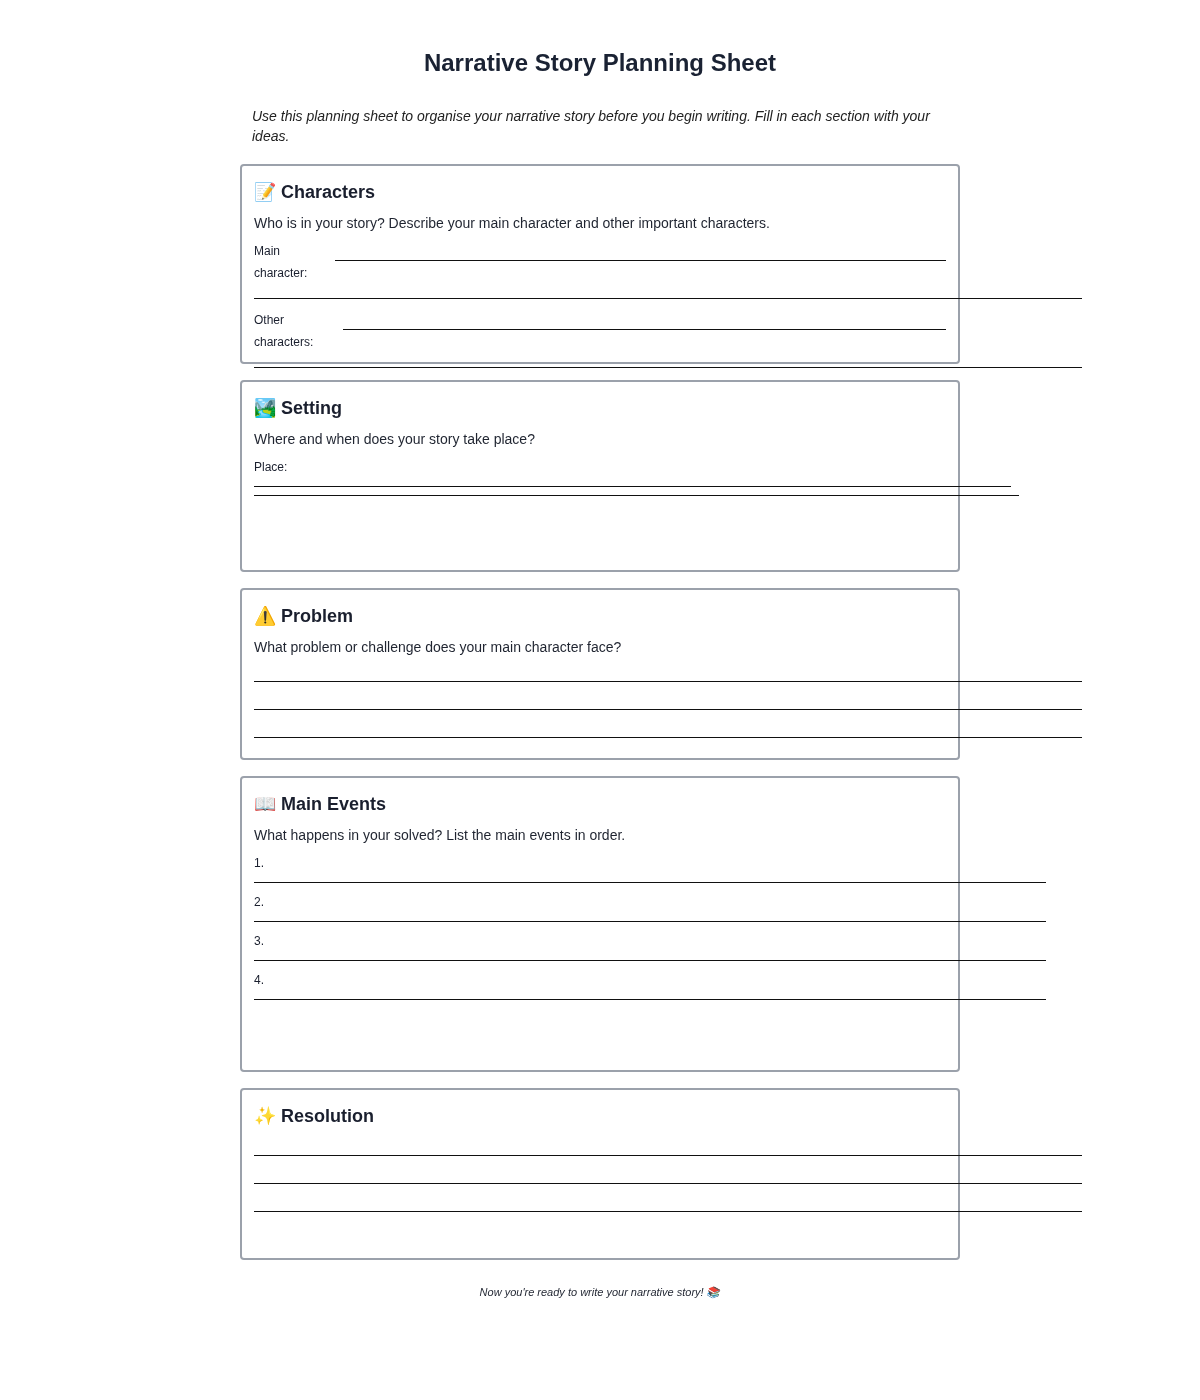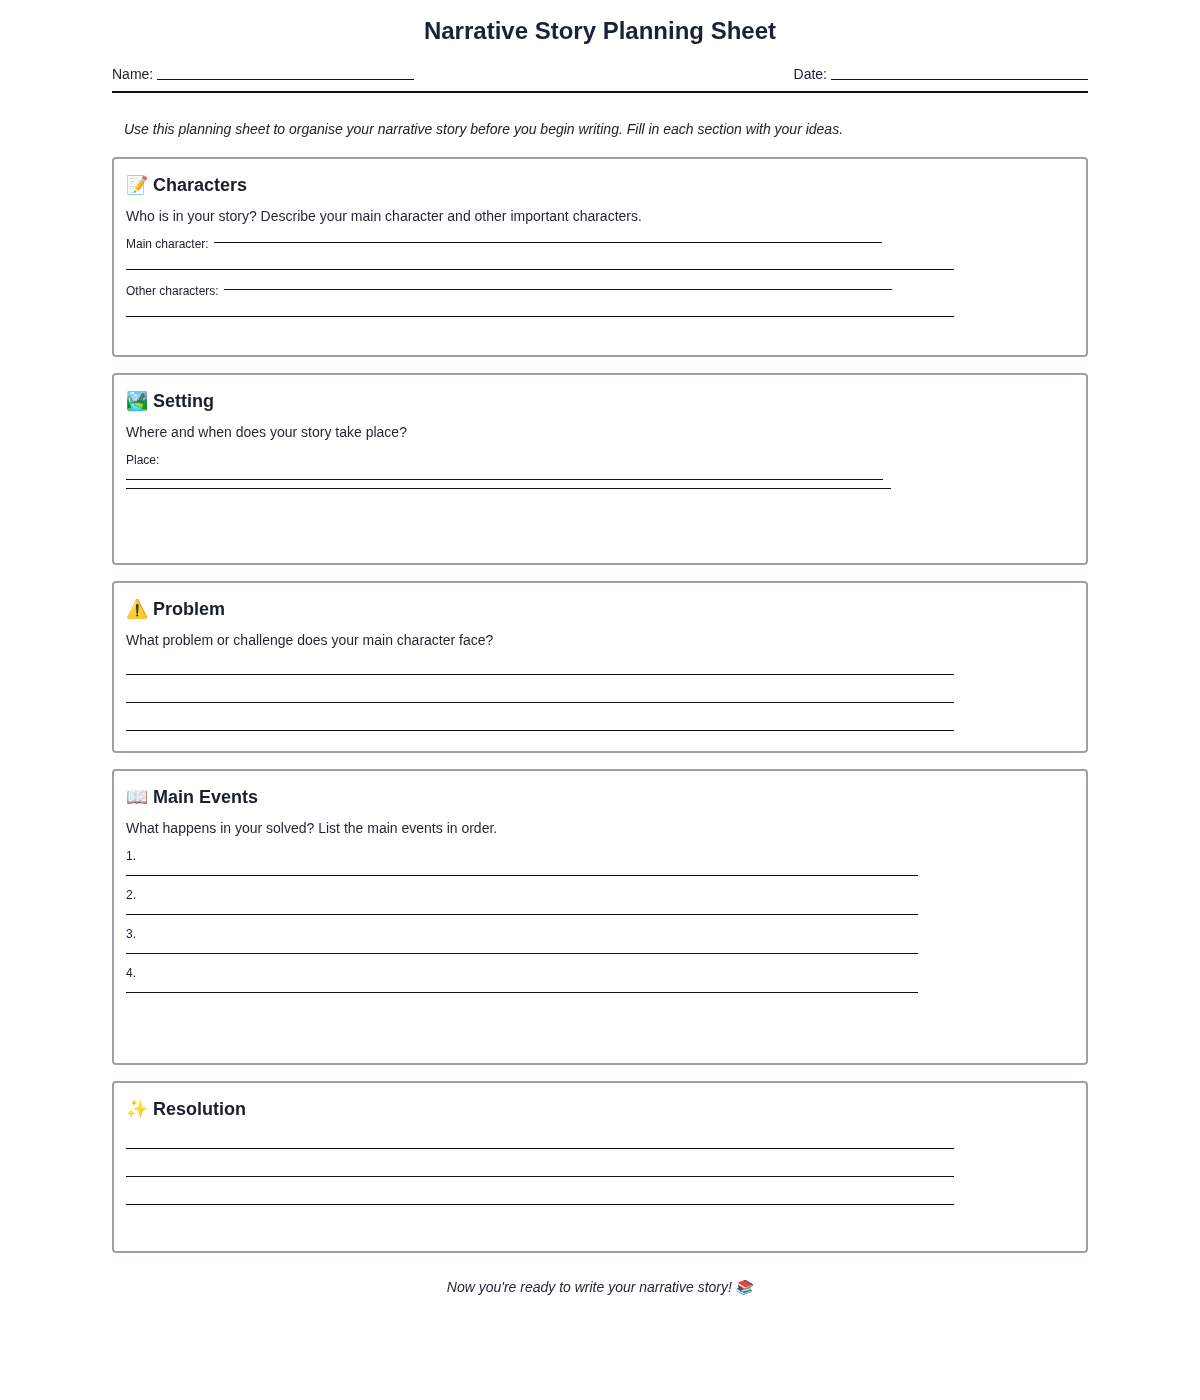"Narrative Story Planning Sheet" .page { padding-top: 14px -> 46px; width: 976px -> 720px }
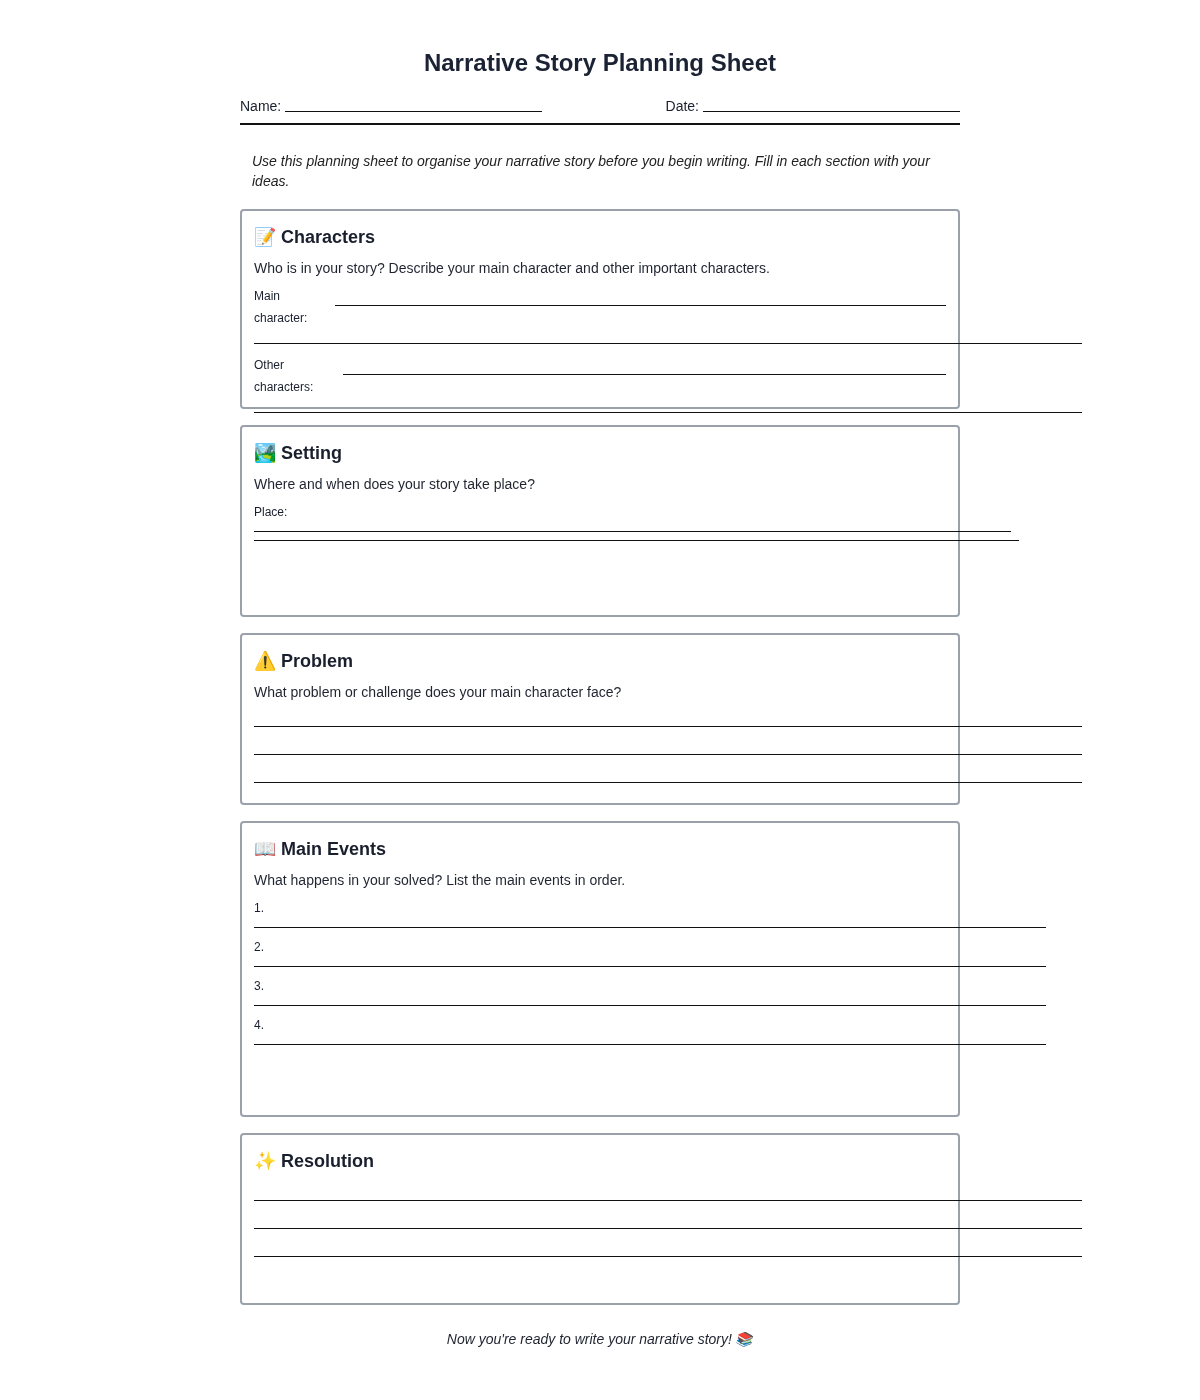"Name:" div.meta-row { html: <div> <div> <span>Name:</span> <span></span> </div> <div> <span>Date:</span> <span></span> </div> </div> -> none }
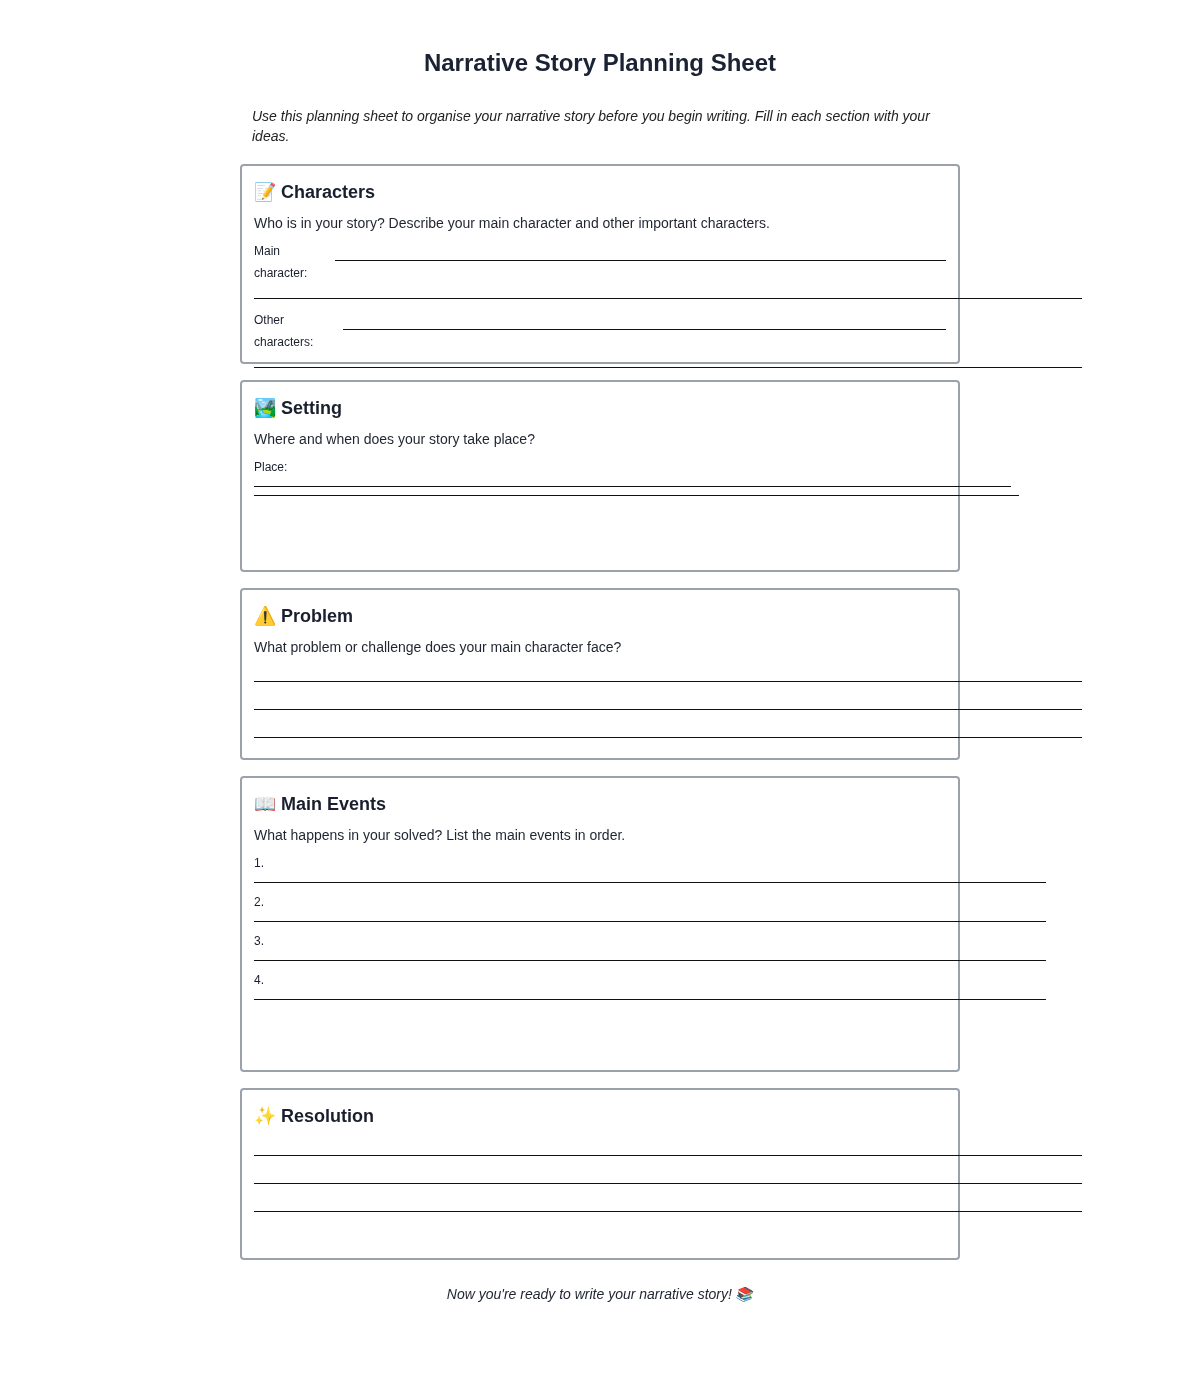"Now you're ready to write" .footer { font-size: 14px -> 11px }
